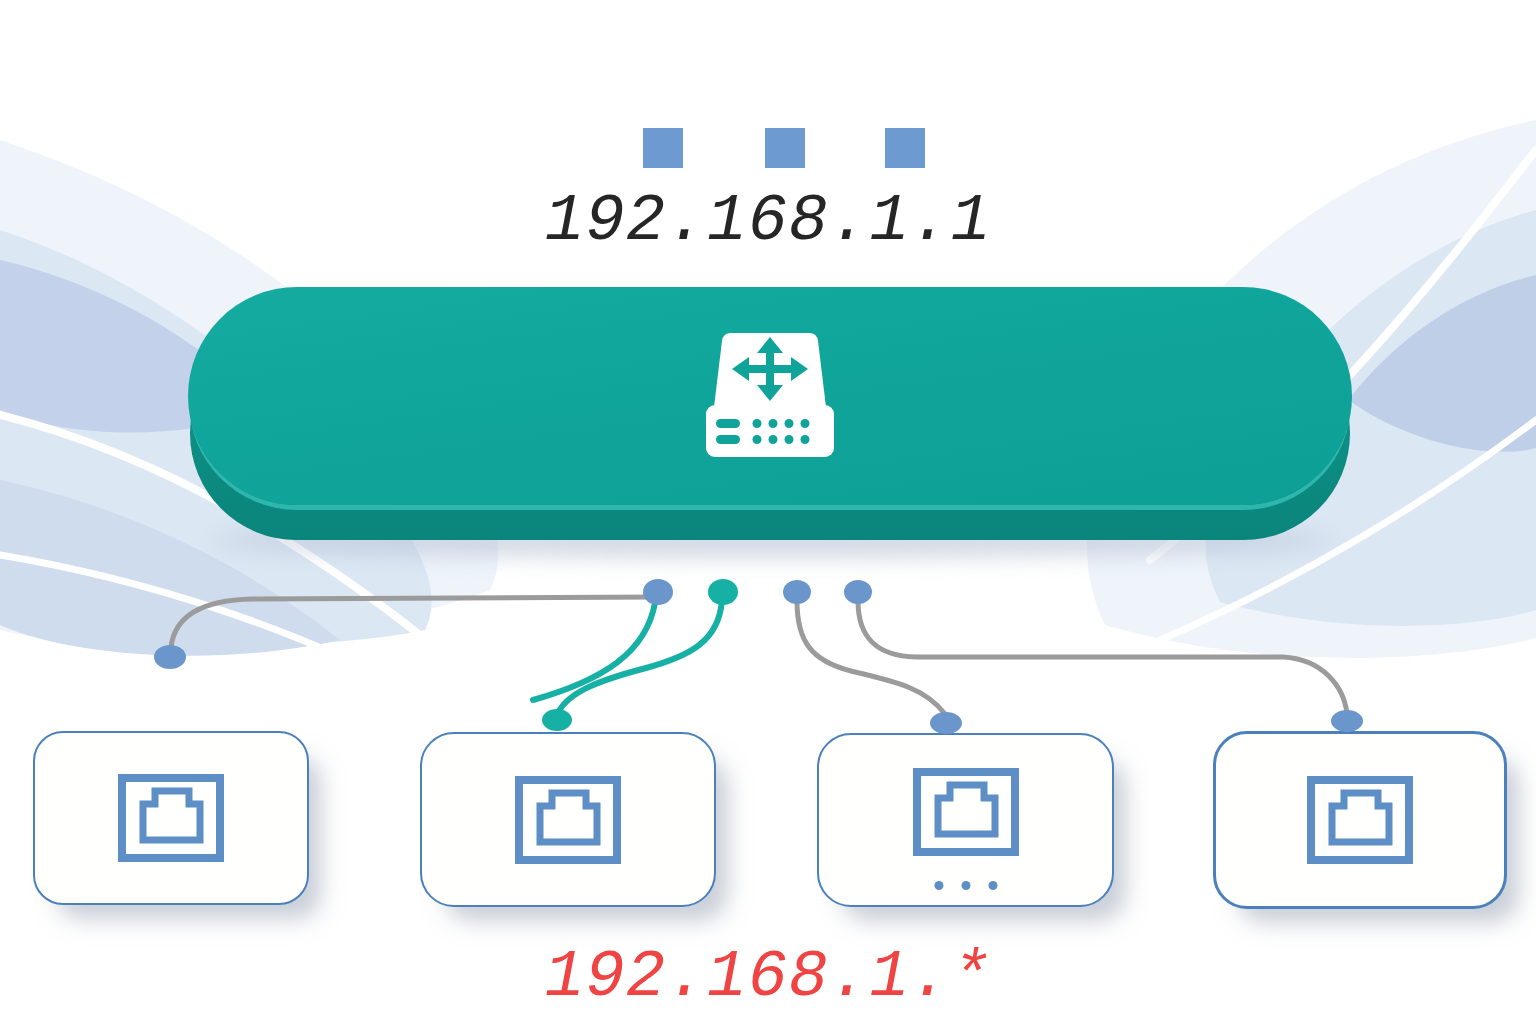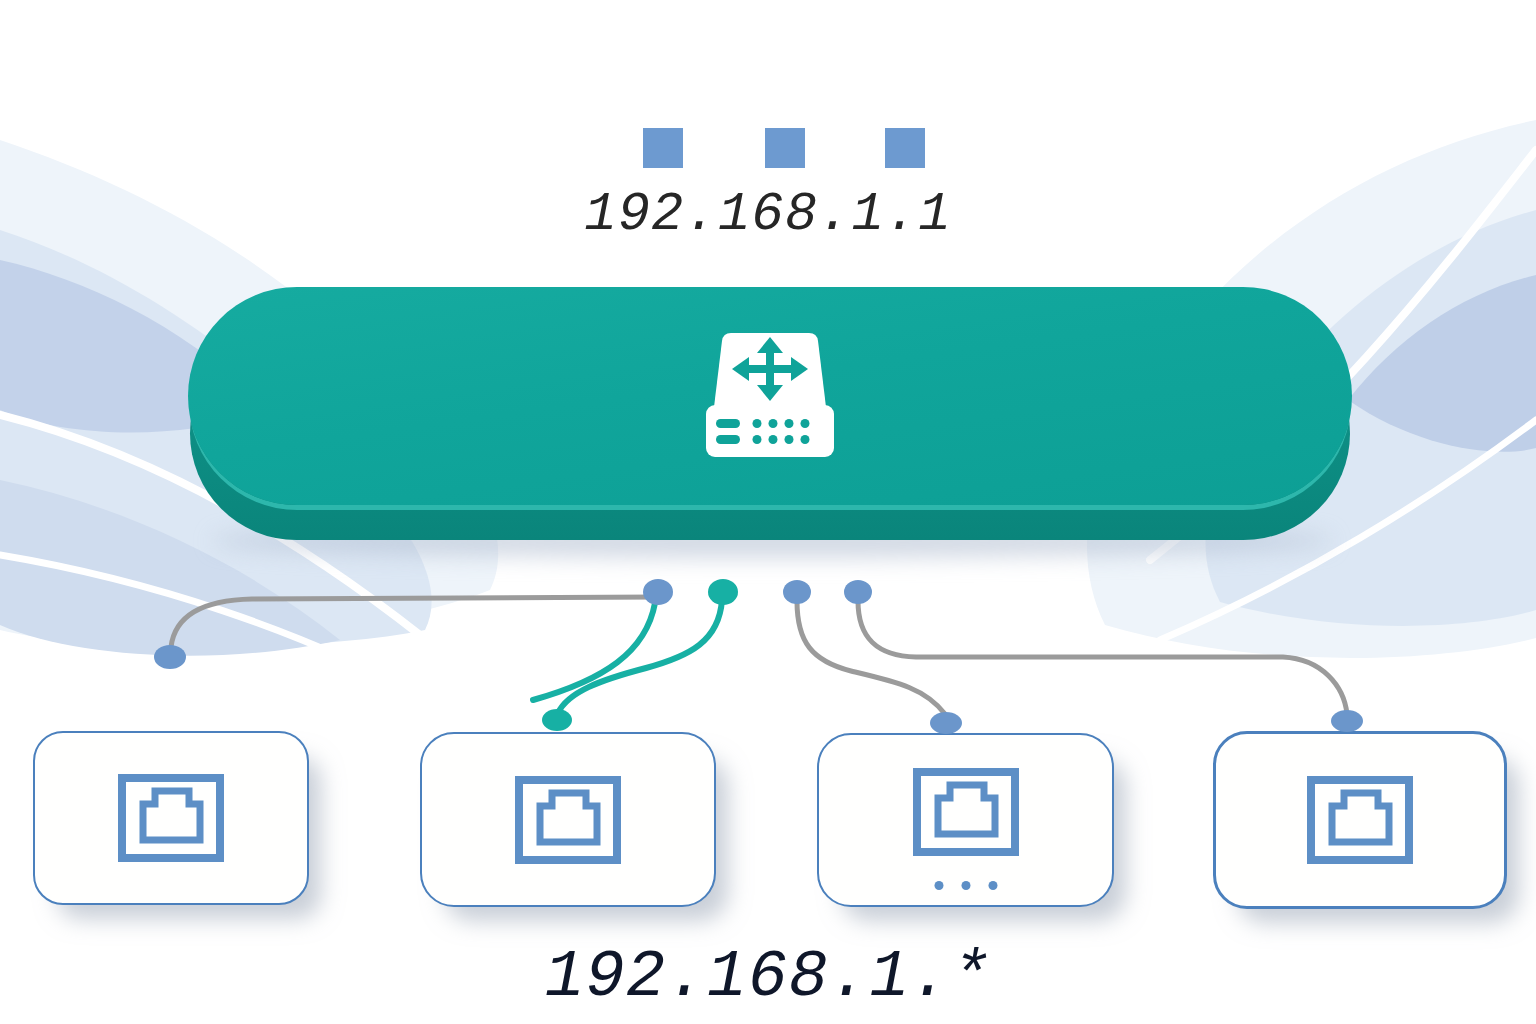"192.168.1.1" .ip-label { font-size: 54px -> 66px }
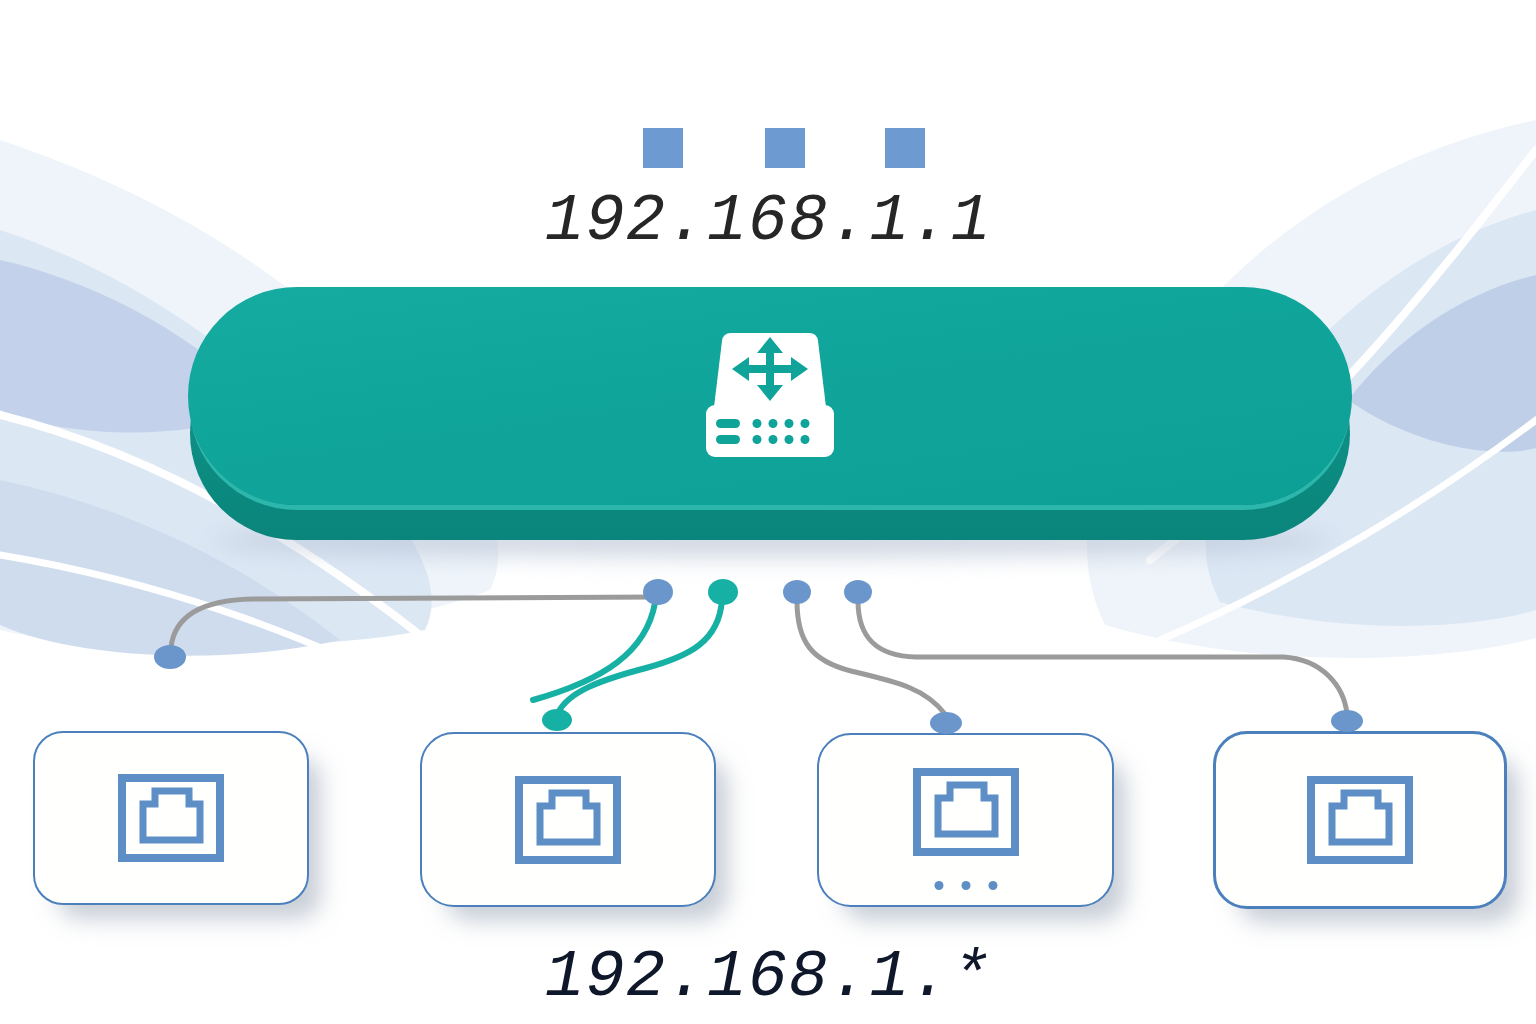"192.168.1.*" .subnet-label { color: #0f172a -> #ef4444 }
